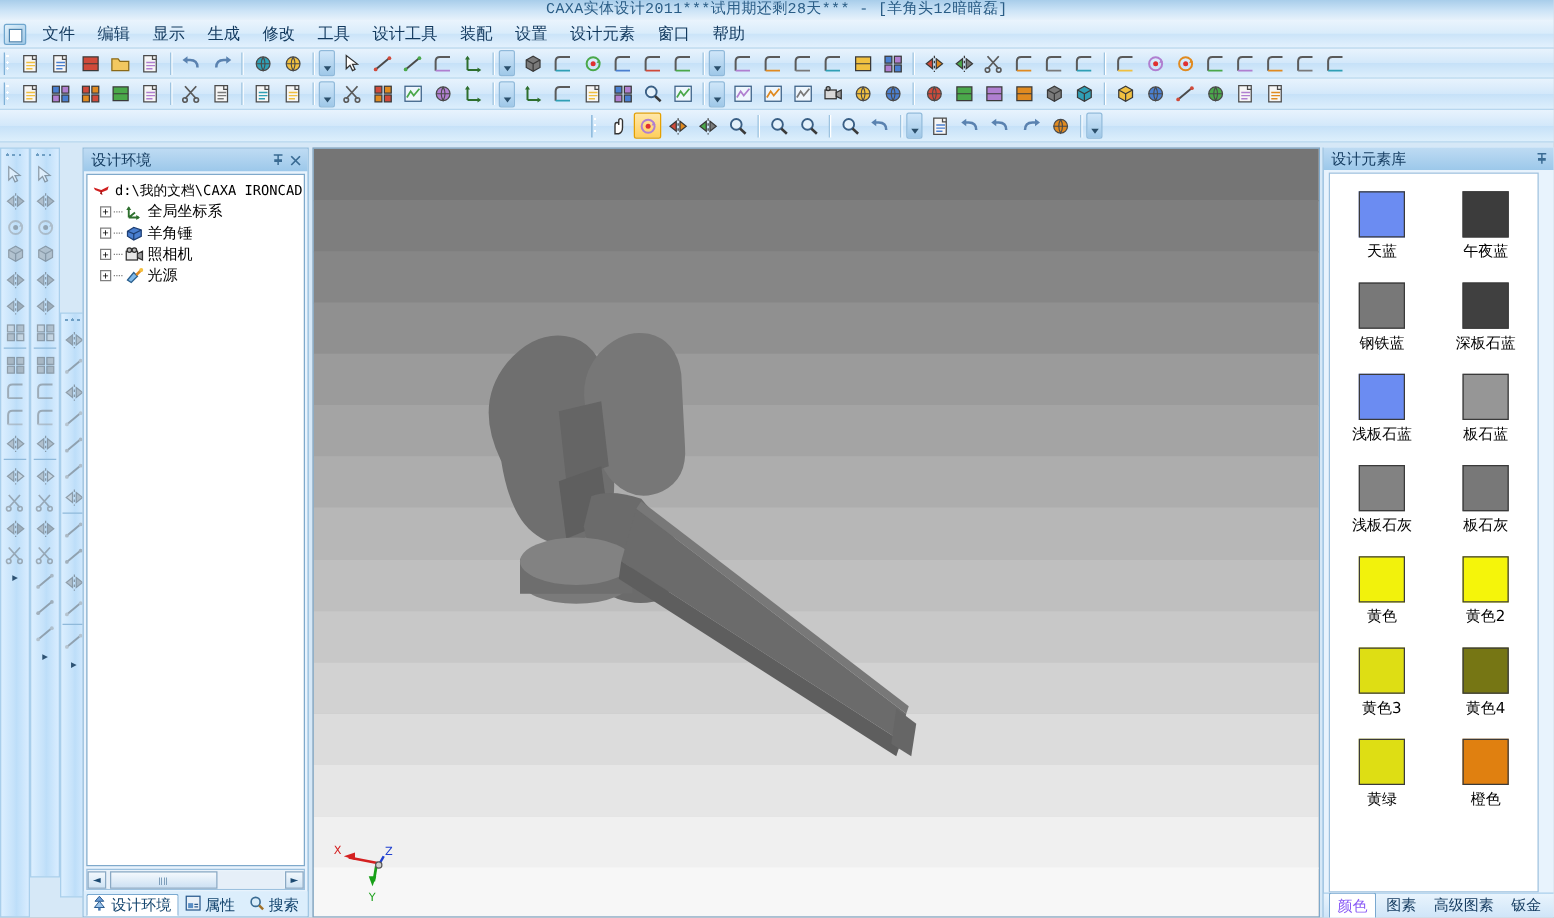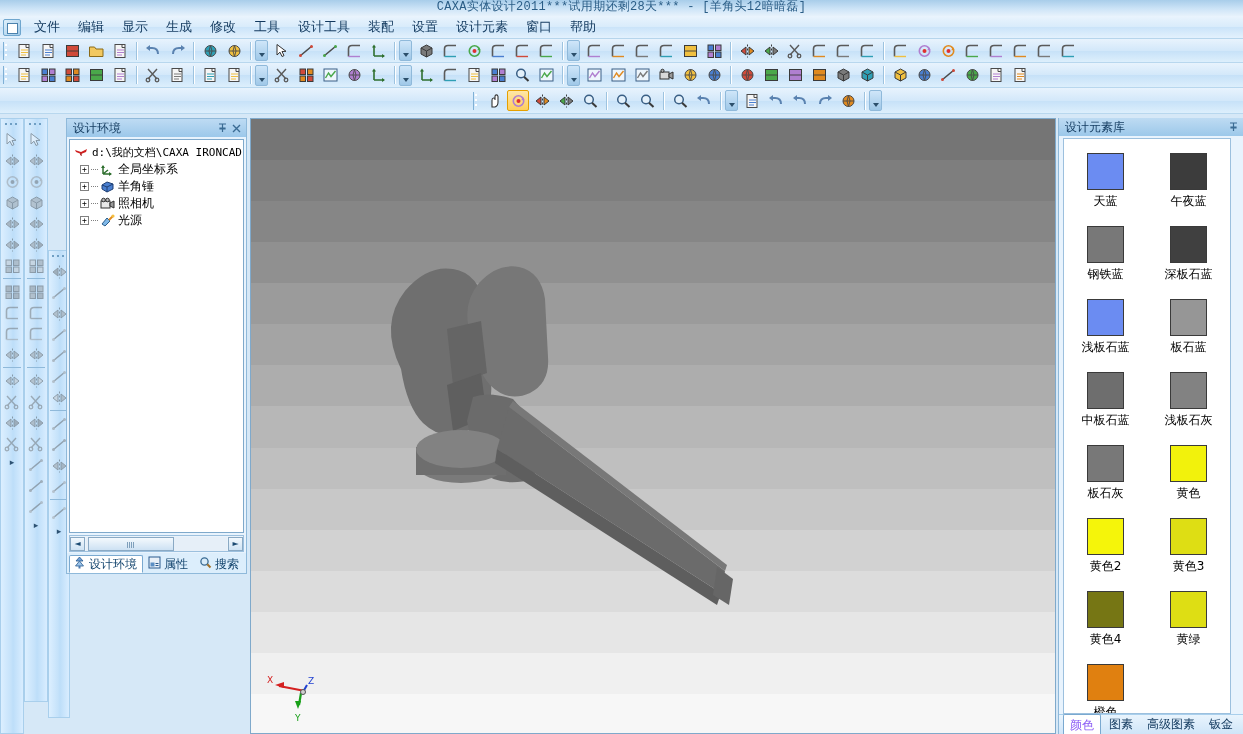"设计环境" #treepanel { height: 456px -> 616px }
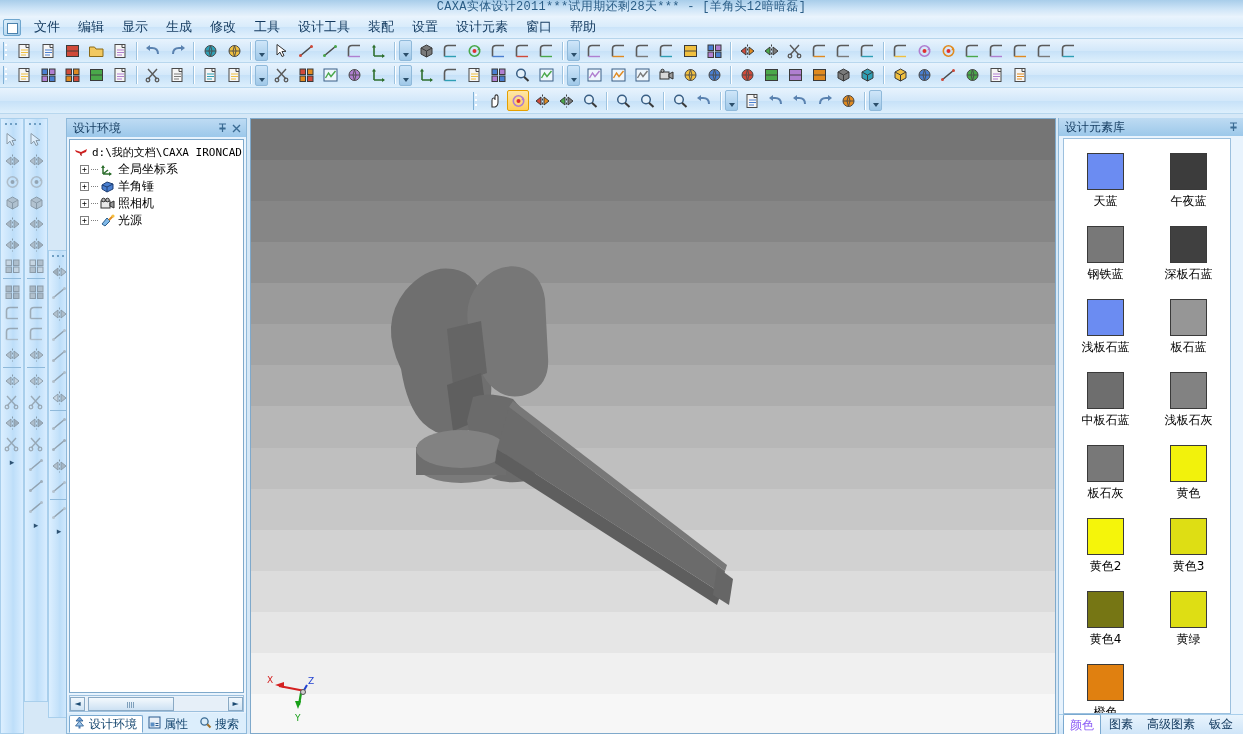"中板石蓝" div.swatch { html: <div> <div></div> <div>中板石蓝</div> </div> -> none }
